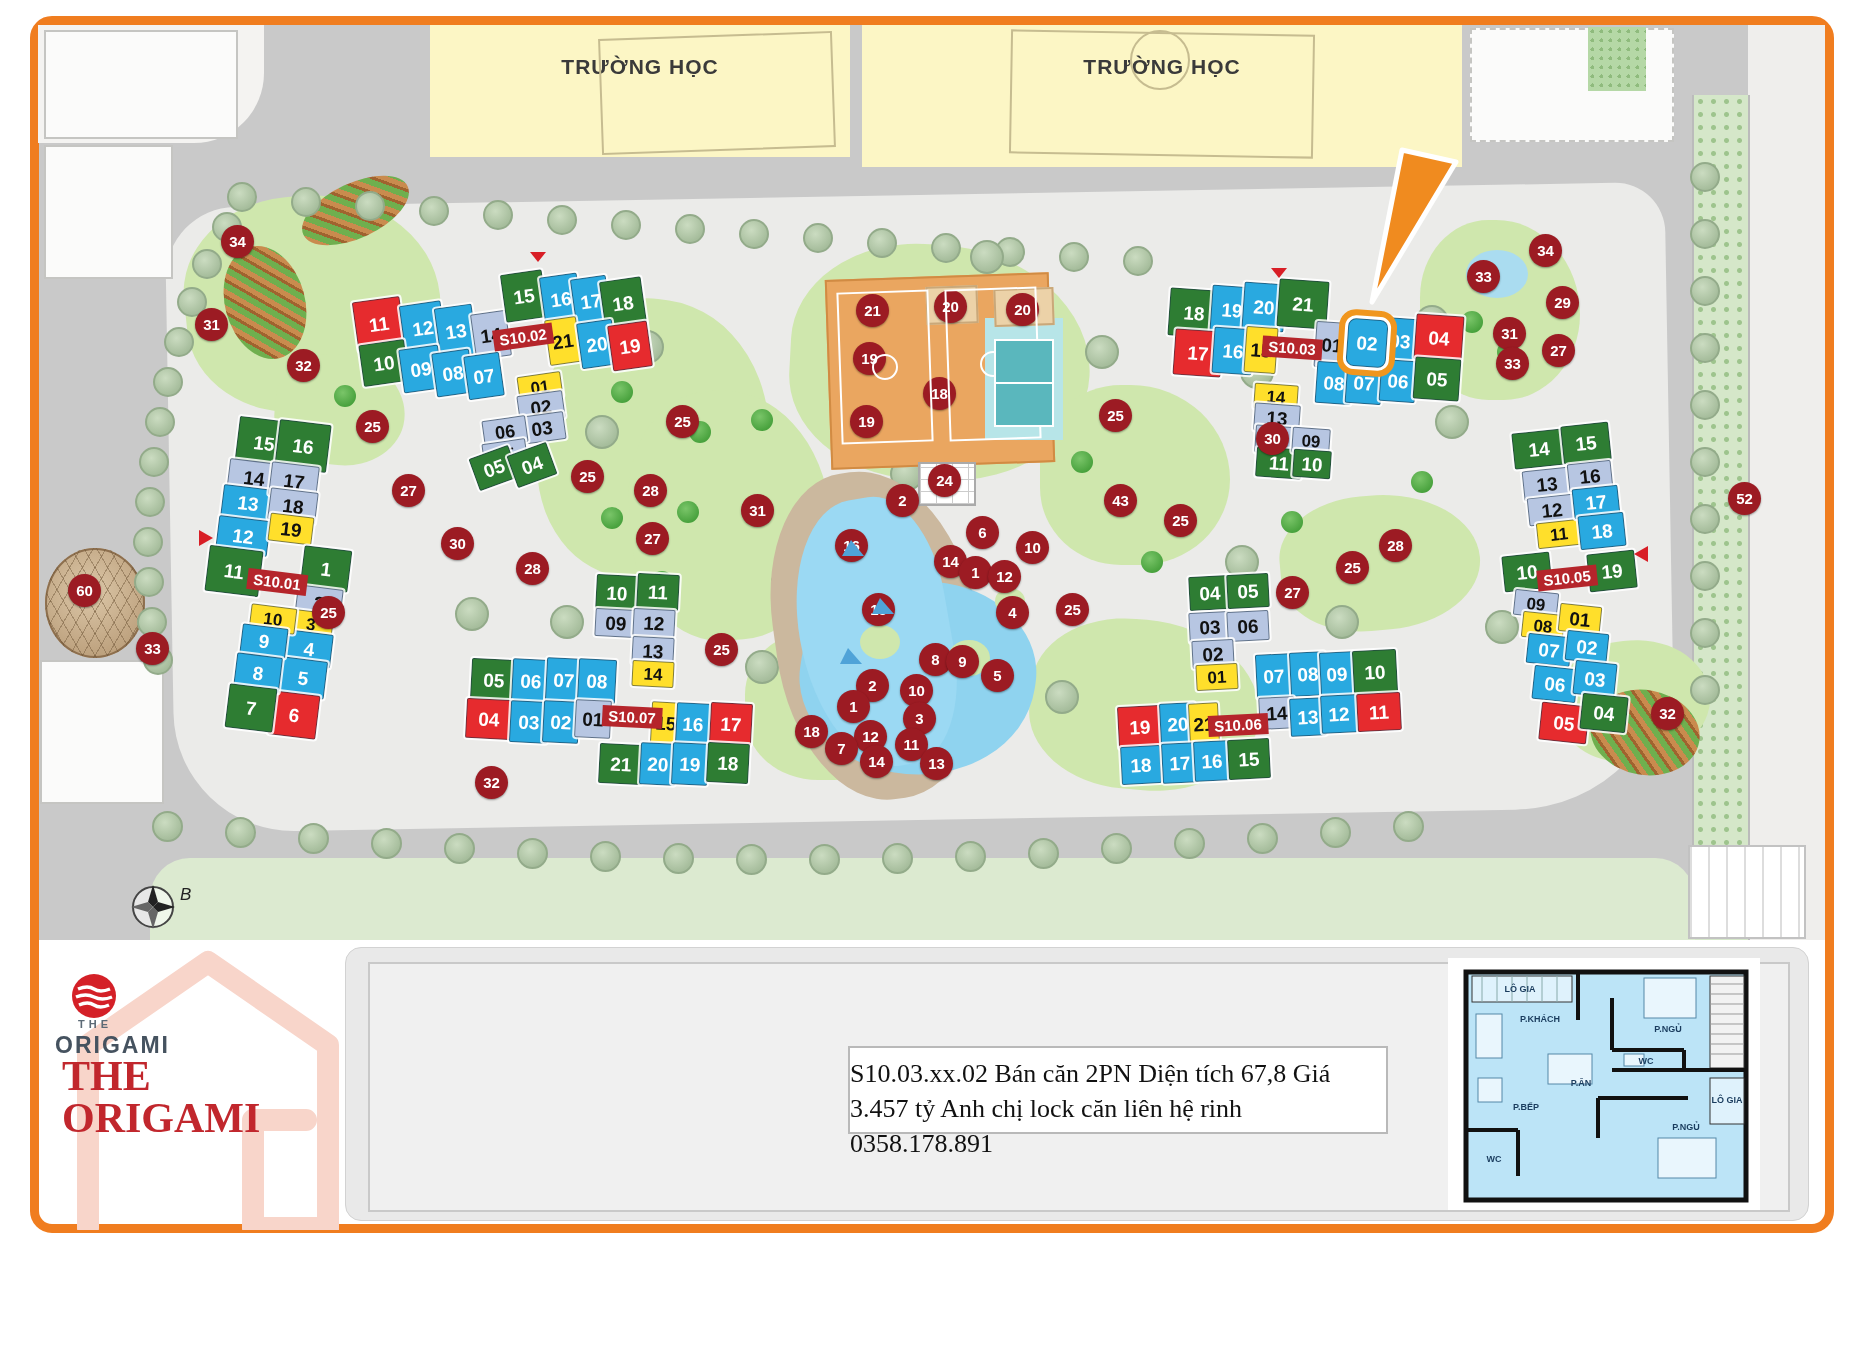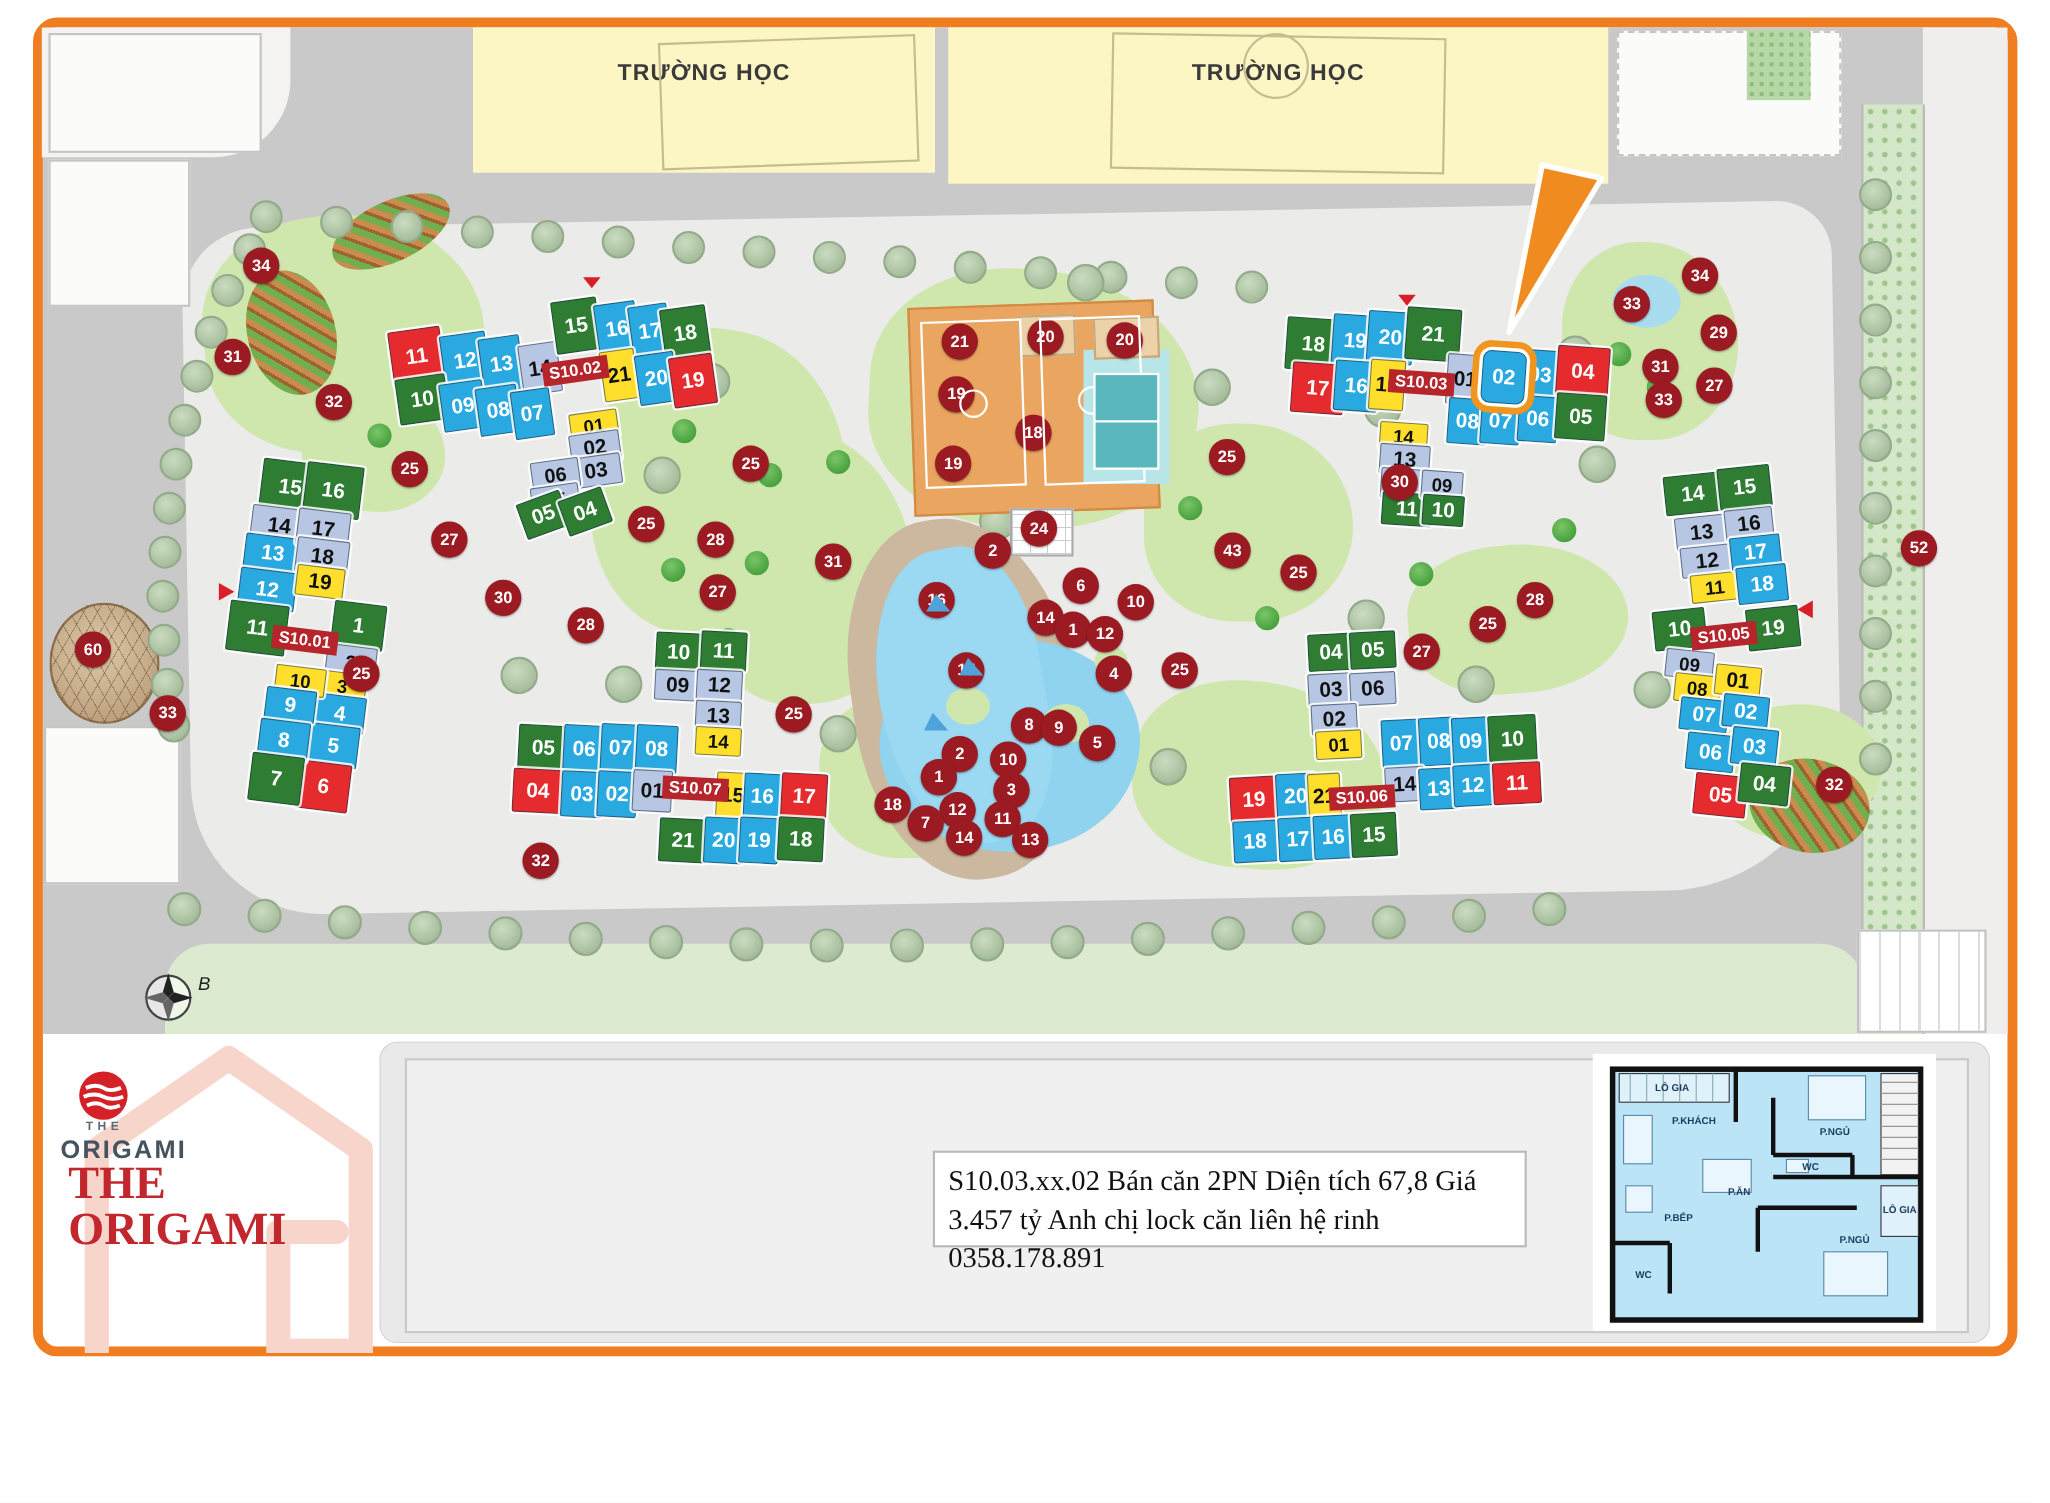"S10.03.xx.02 Bán căn 2PN Diện" #notebox { padding: 8px 12px -> 8px 0 }
